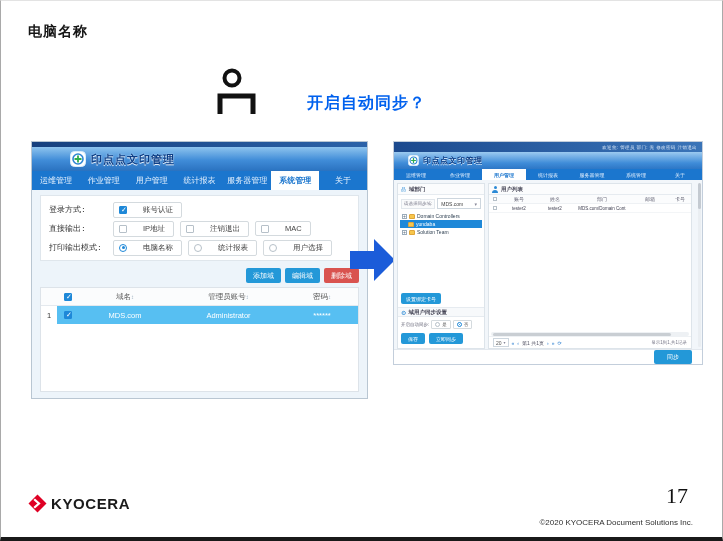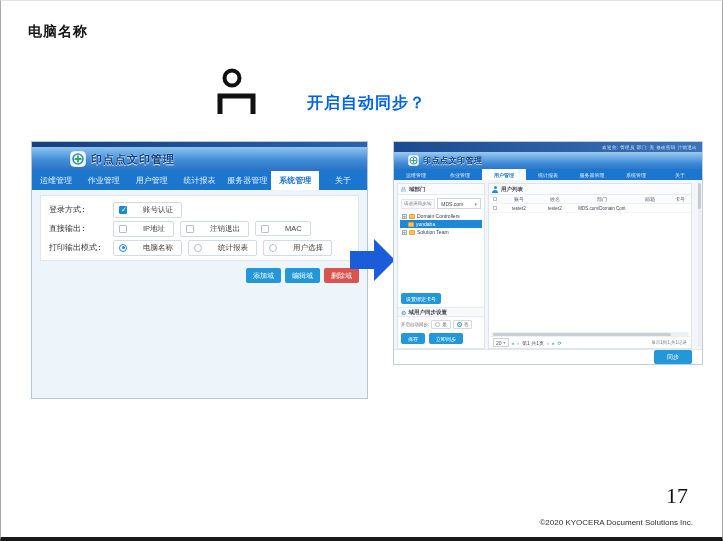"域名" div.tbl { html: none -> <div> <div> <span></span> <span> <span></span> </span> <span>域名</span> <span>管理员账号</span> <span>密码</span> </div> <div> <span>1</span> <span> <span></span> </span> <span>MDS.com</span> <span>Administrator</span> <span>******</span> </div> </div> }
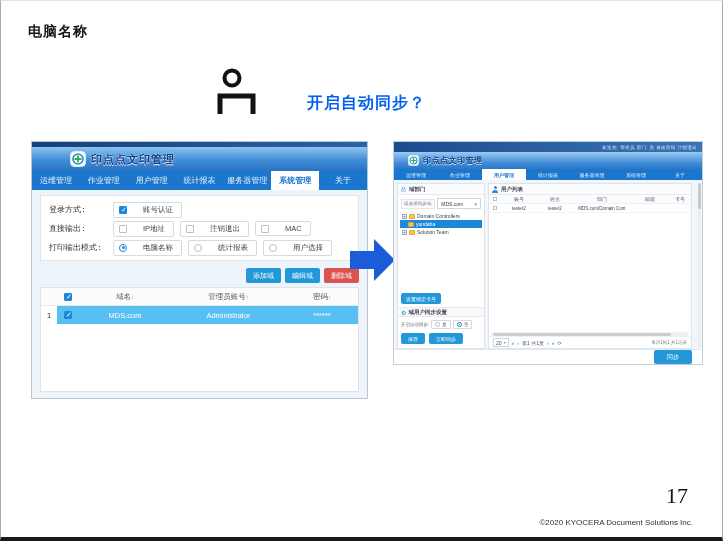"KYOCERA" div.brand-row { html: none -> <div> <svg> <polygon></polygon> <path></path> </svg> <span>KYOCERA</span> </div> }
